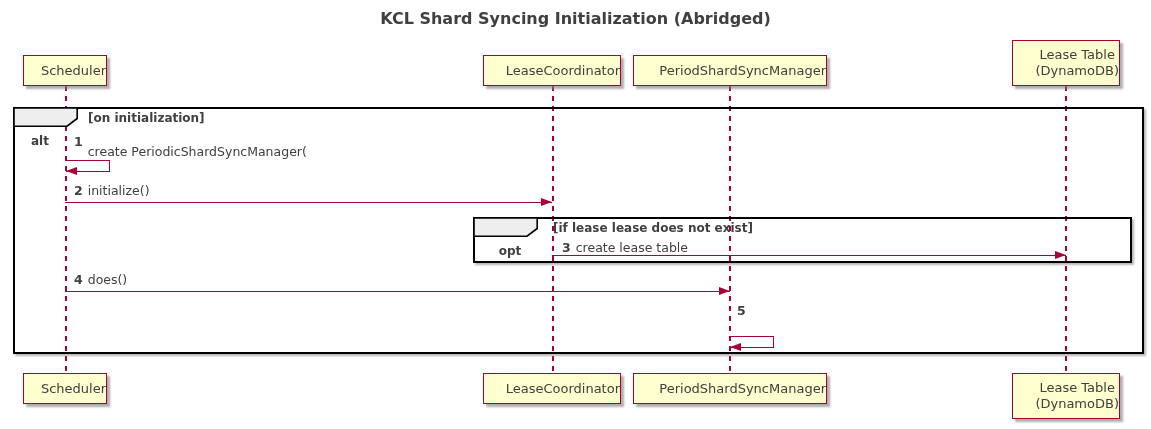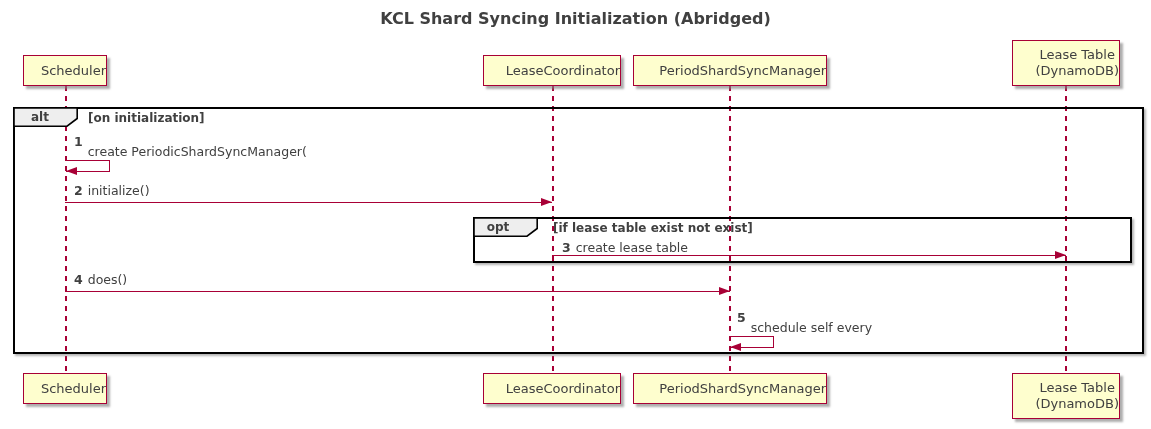"alt" .pent-label { margin-top: none -> 24px }
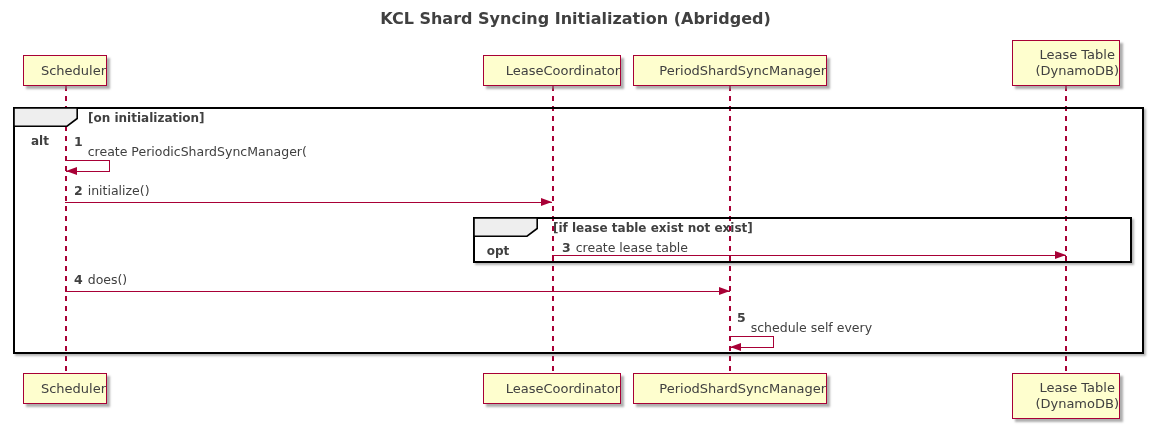"[if lease table exist not" div.cond { text: table exist -> lease does }
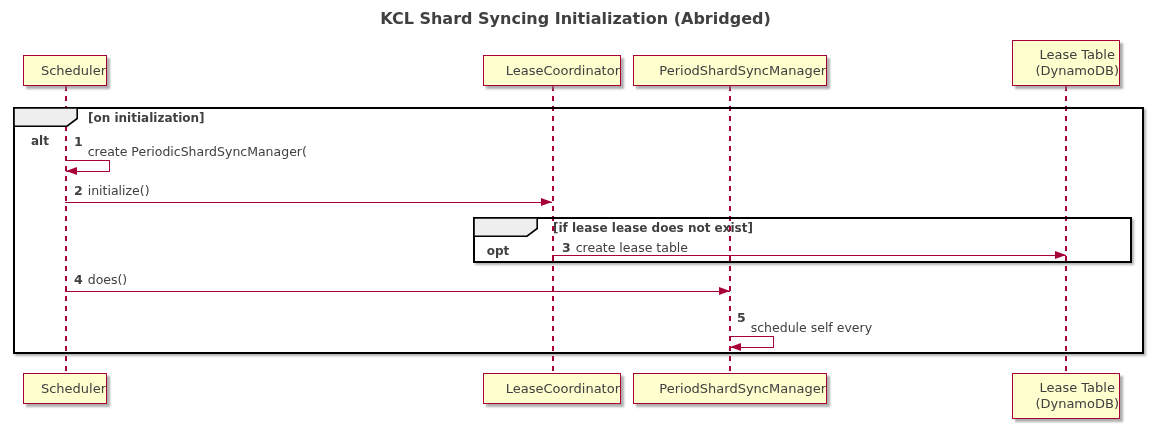"opt" div.pent-label { left: 472px -> 484px }
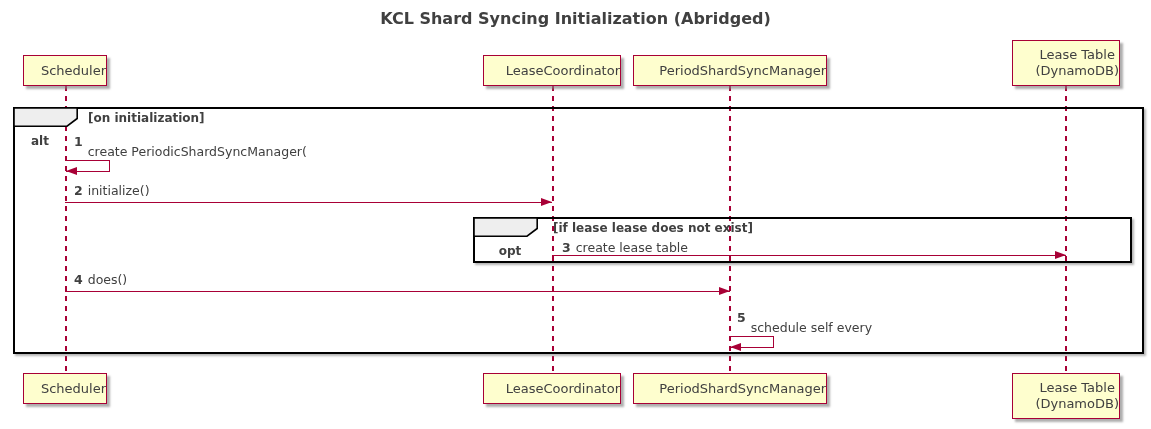"schedule self every" span { html: <span>schedule self every</span> -> none }
